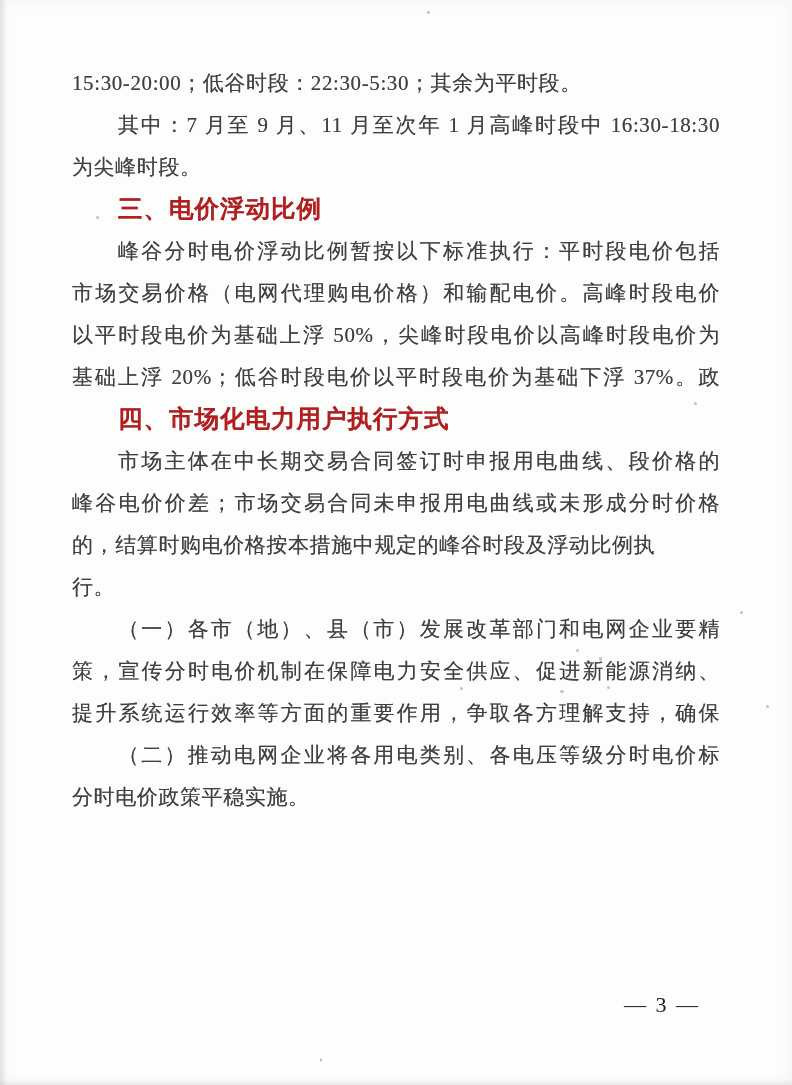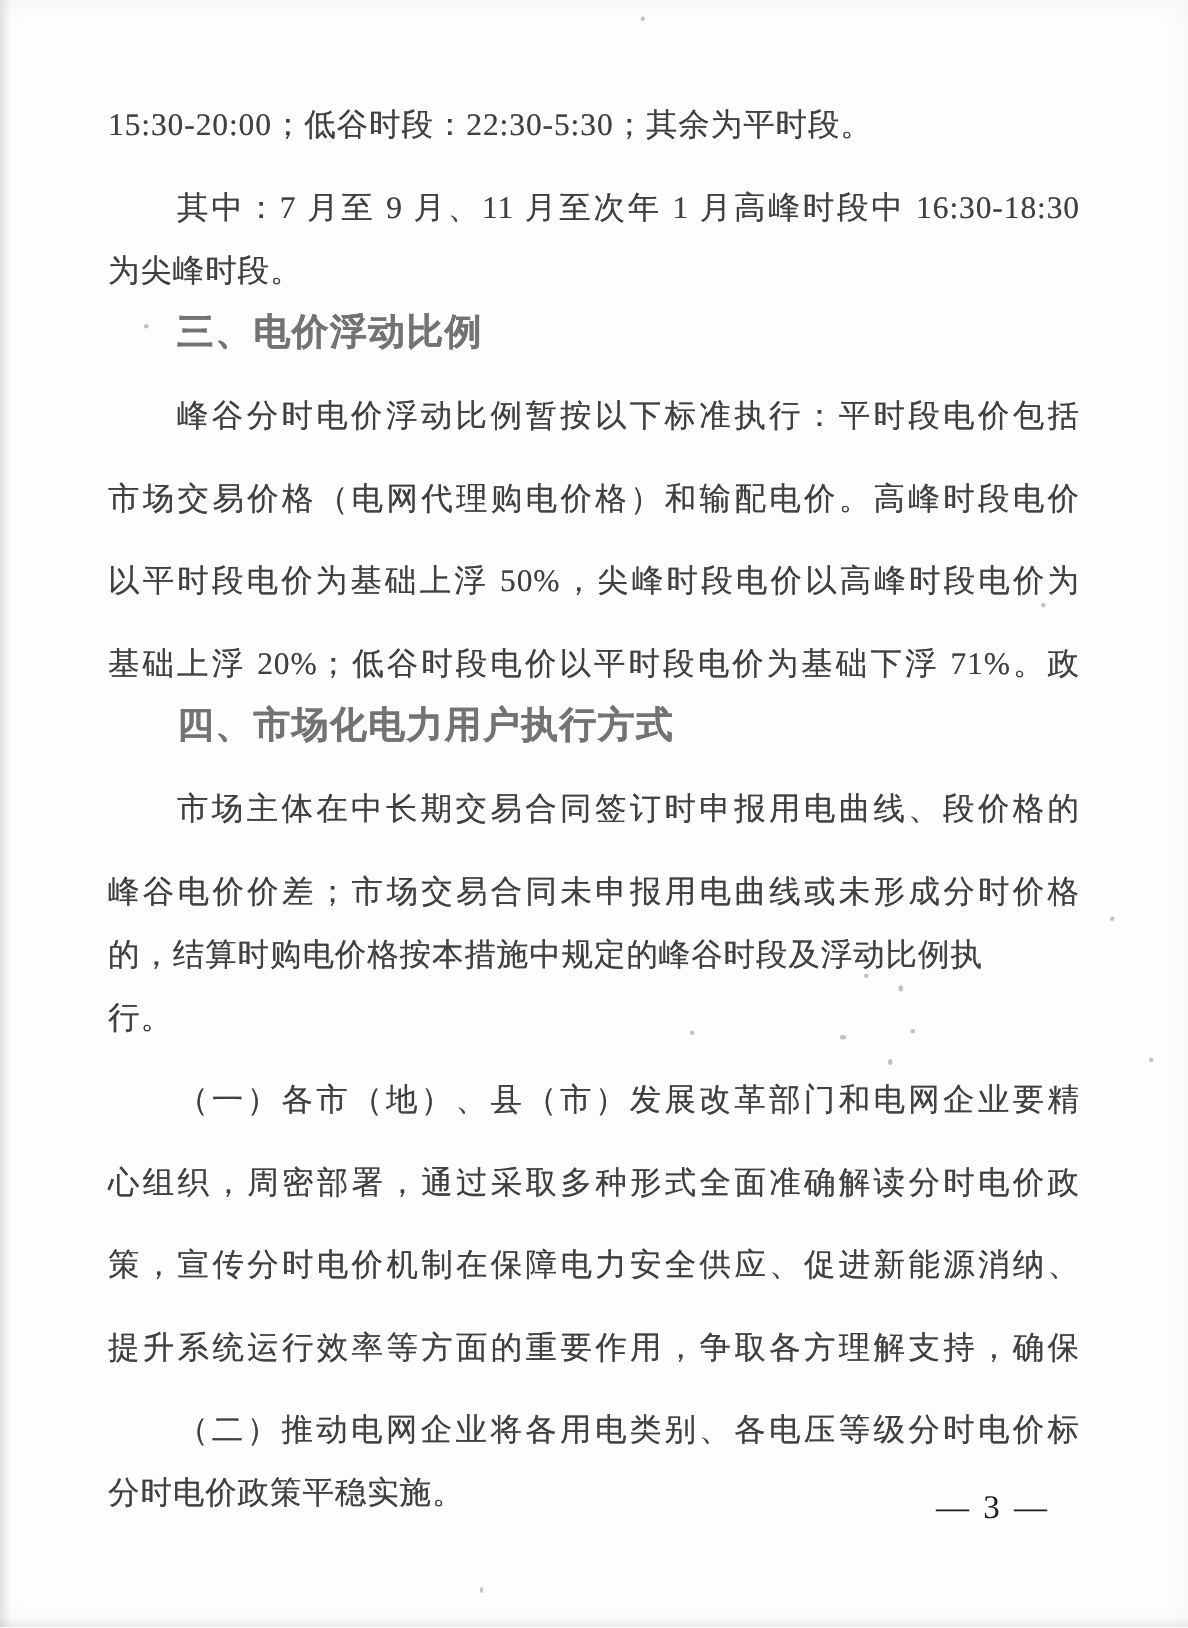"其中：7 月至 9 月、11 月至次年" .line.fill { margin-top: 13px -> none }
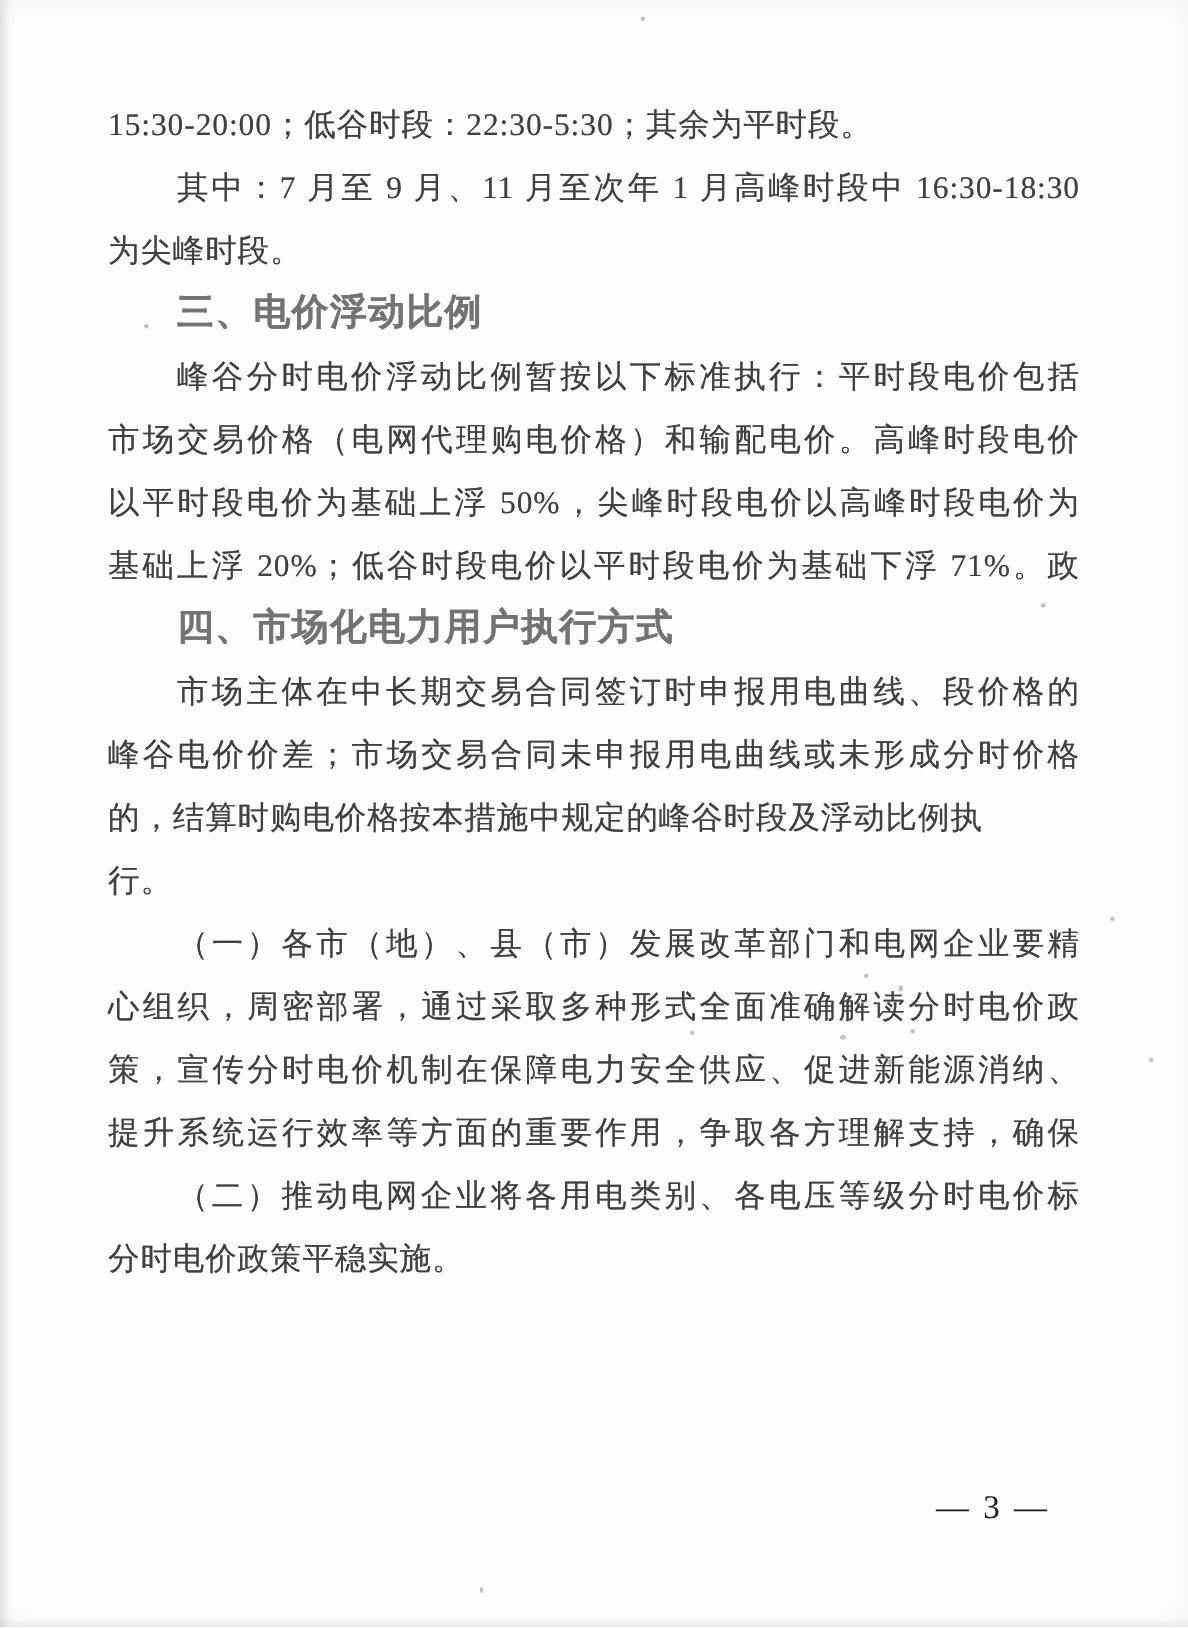"三、电价浮动比例" .line.heading { color: #737373 -> #b91c1c }
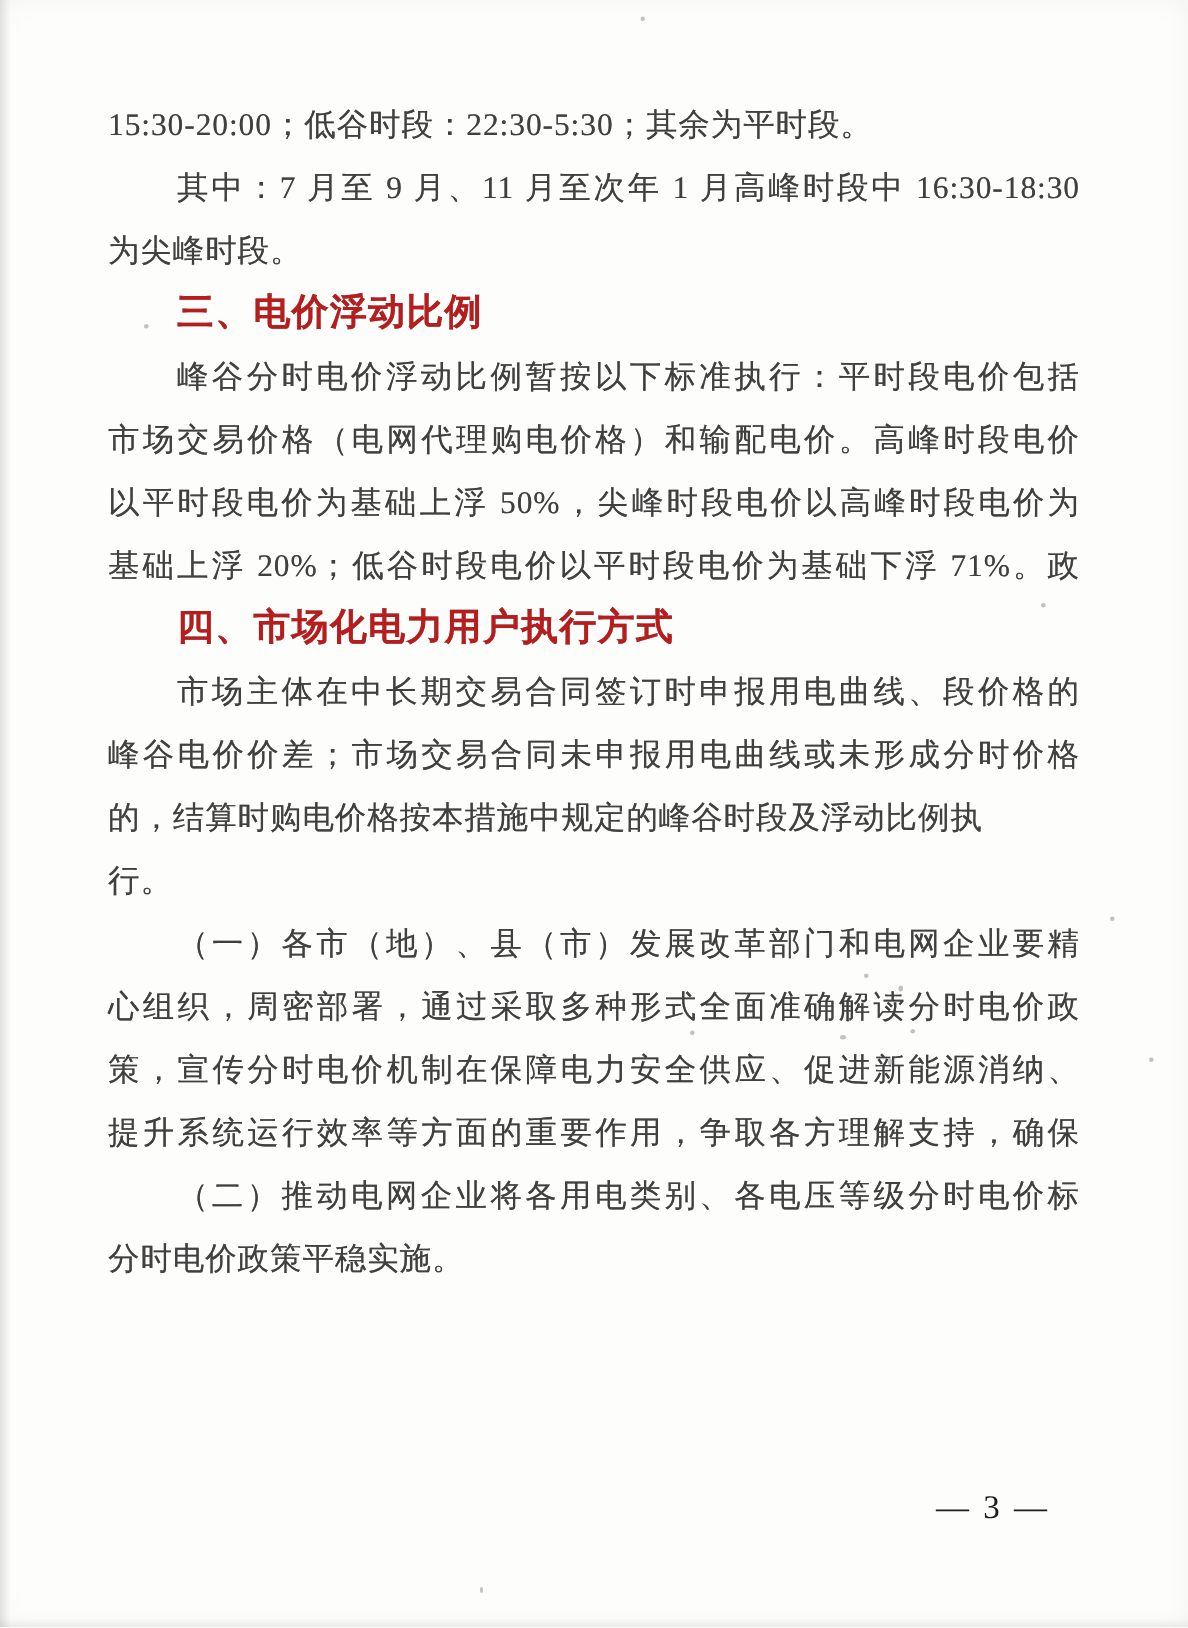"基础上浮 20%；低谷时段电价以平时段电价为基础下浮 71%。政" div.line { text: 71% -> 37% }
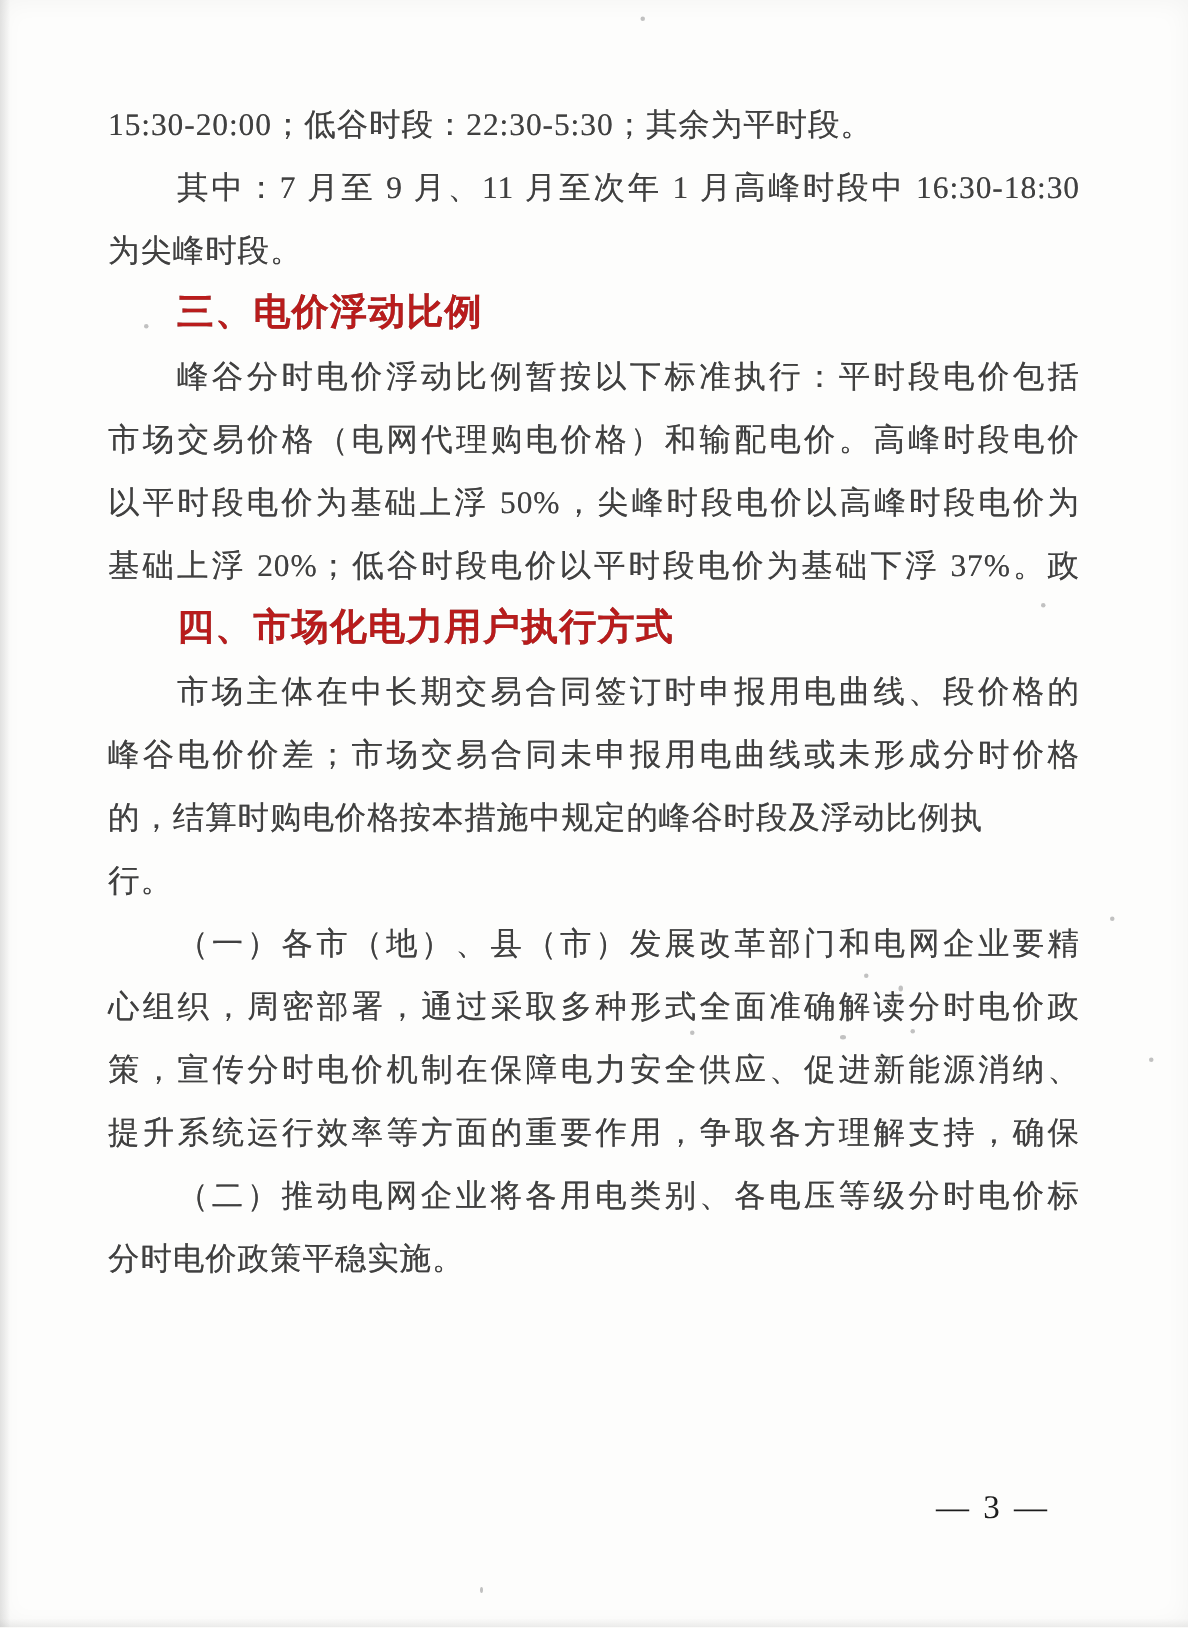"心组织，周密部署，通过采取多种形式全面准确解读分时电价政" div.line { html: <div>心组织，周密部署，通过采取多种形式全面准确解读分时电价政</div> -> none }
